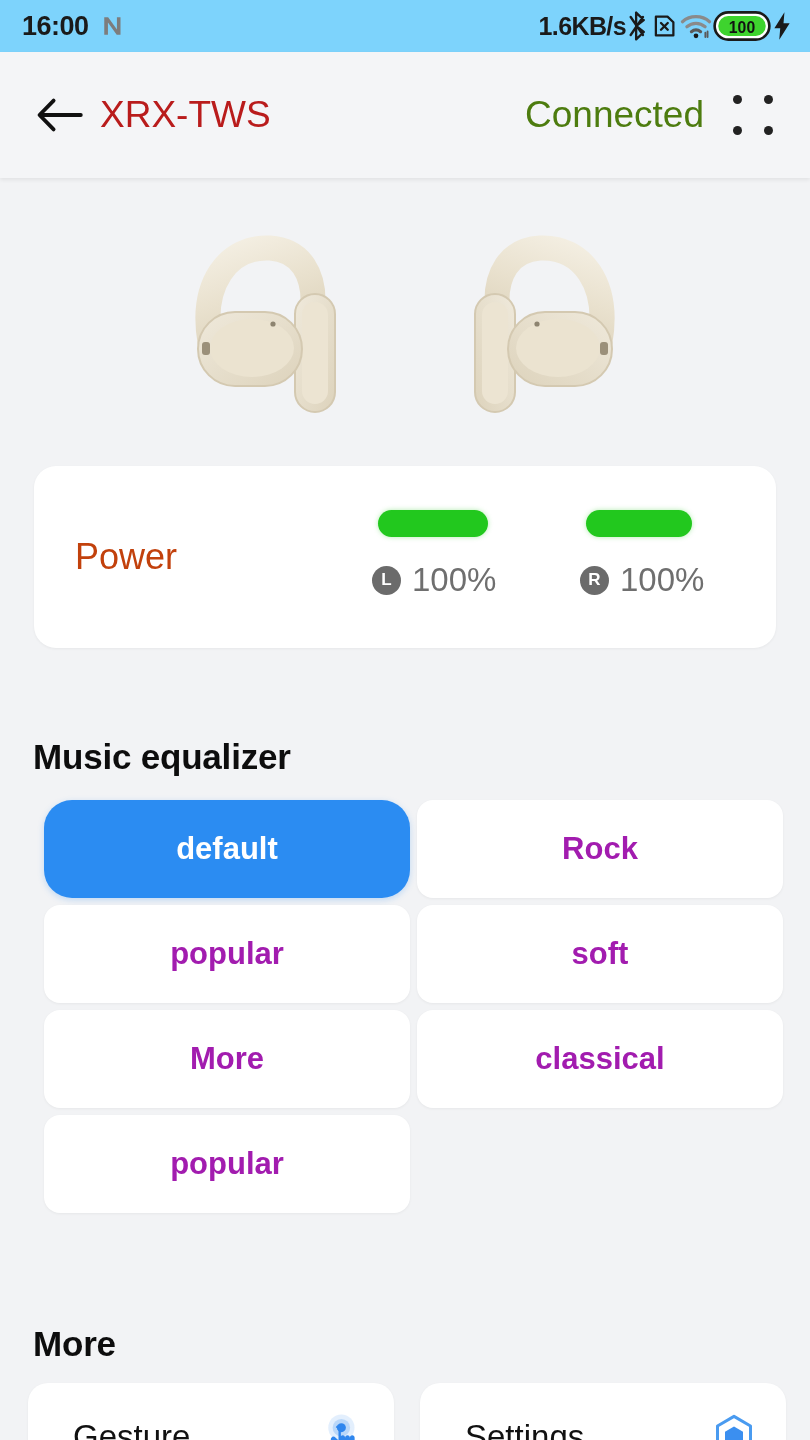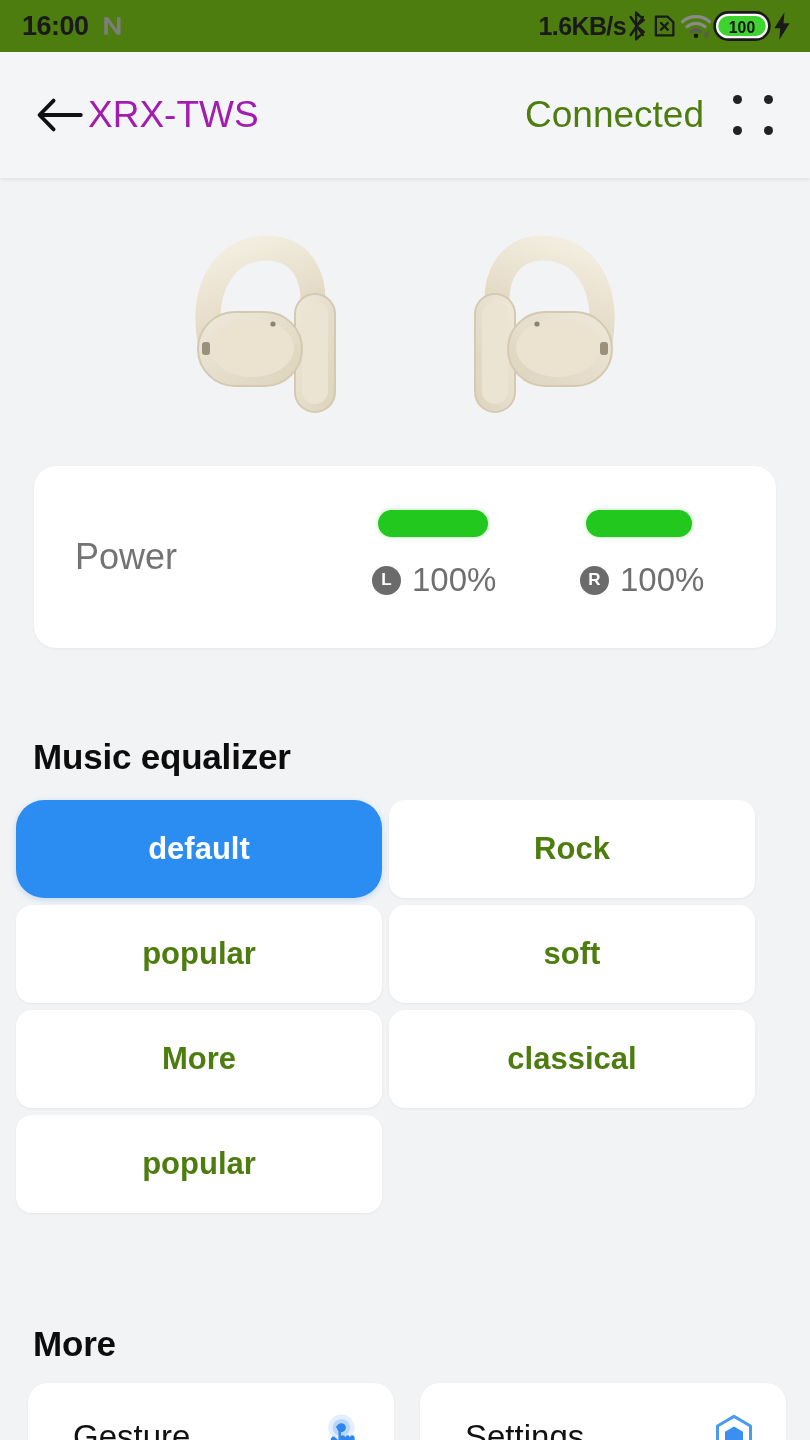"16:00" .statusbar { background: #4d7c0f -> #7dd3fc }
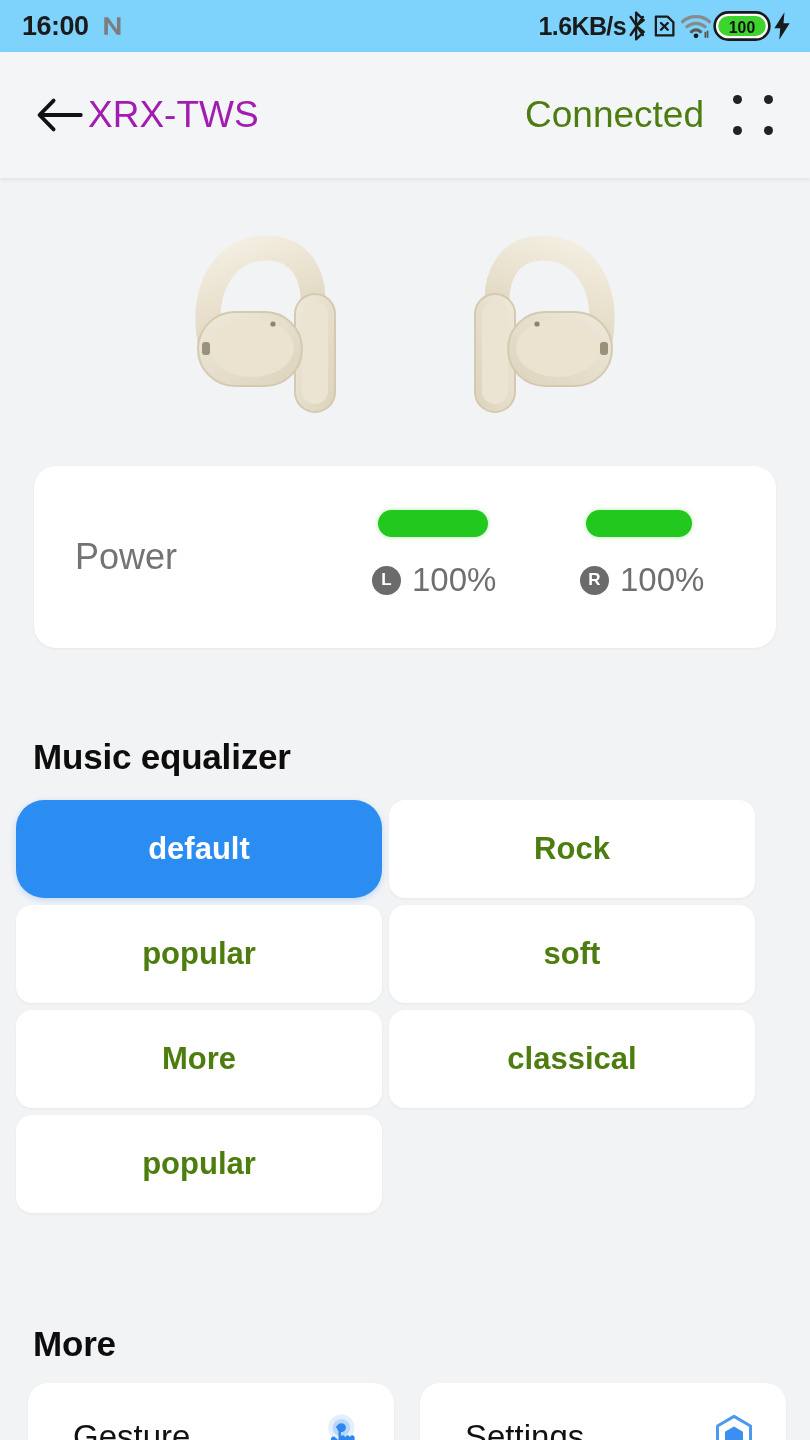"XRX-TWS" .appbar-title { color: #a21caf -> #b91c1c; margin-left: none -> 12px }
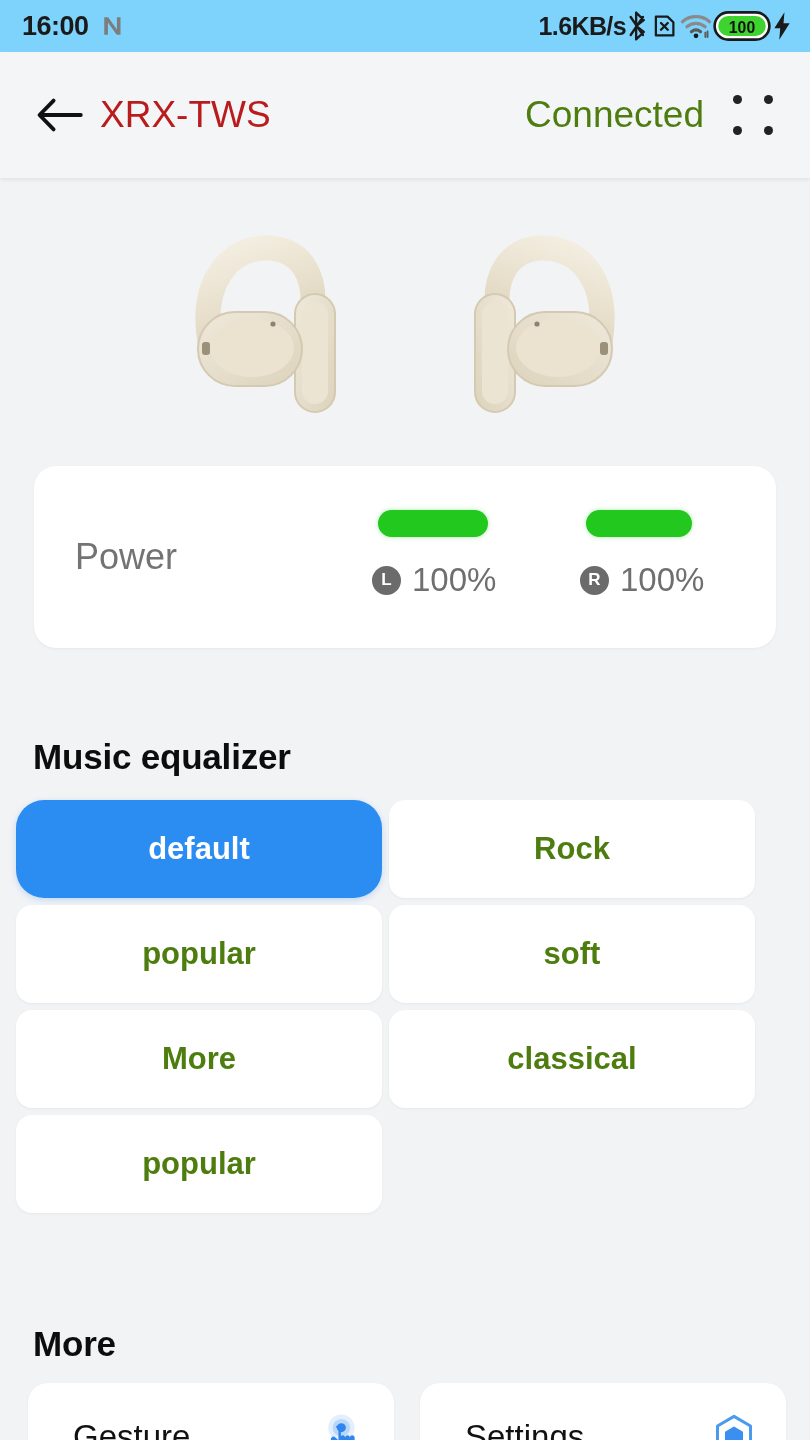"Power" .power-label { color: #737373 -> #c2410c }
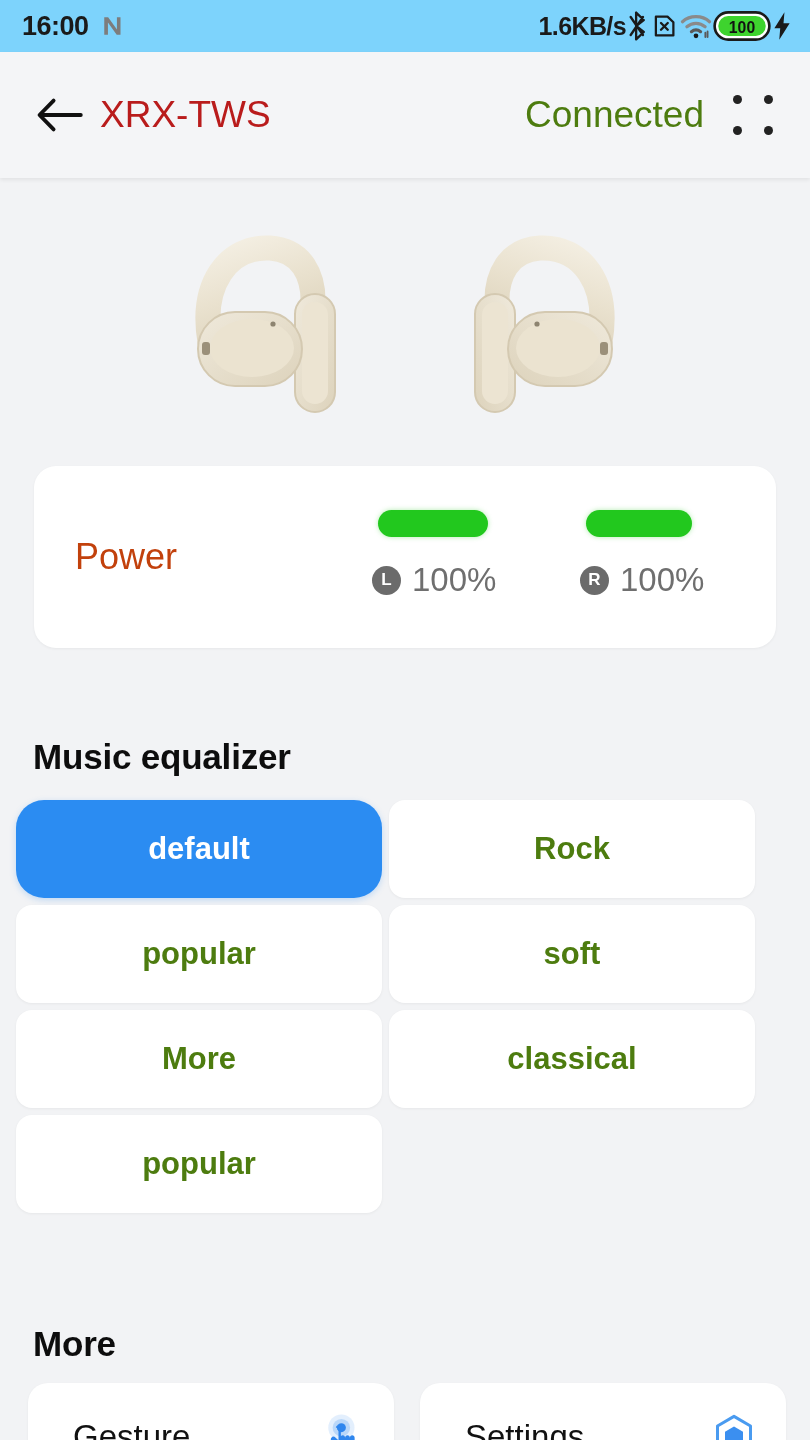"default" .eq-grid { left: 16px -> 44px }
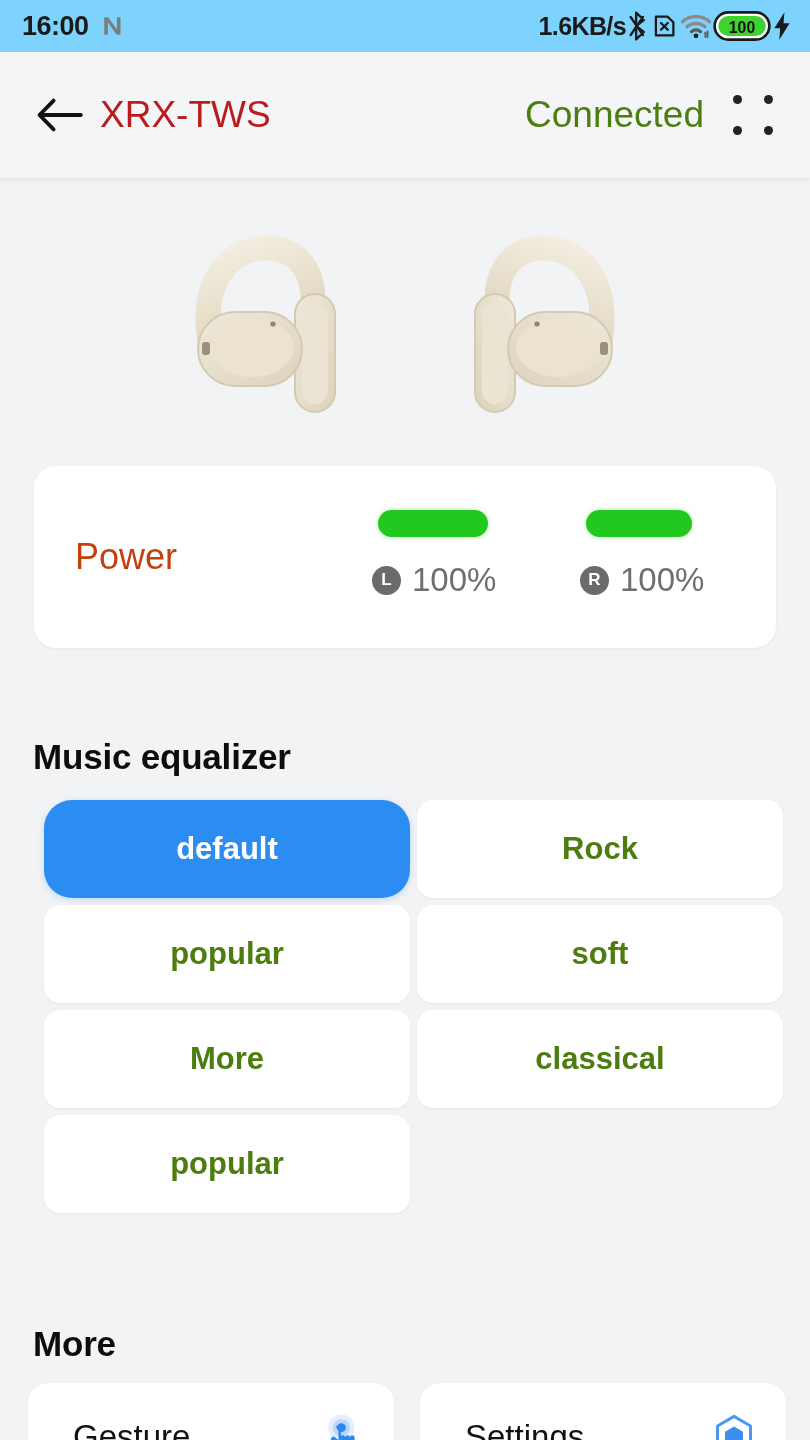"Rock" .eq-btn { color: #4d7c0f -> #a21caf }
